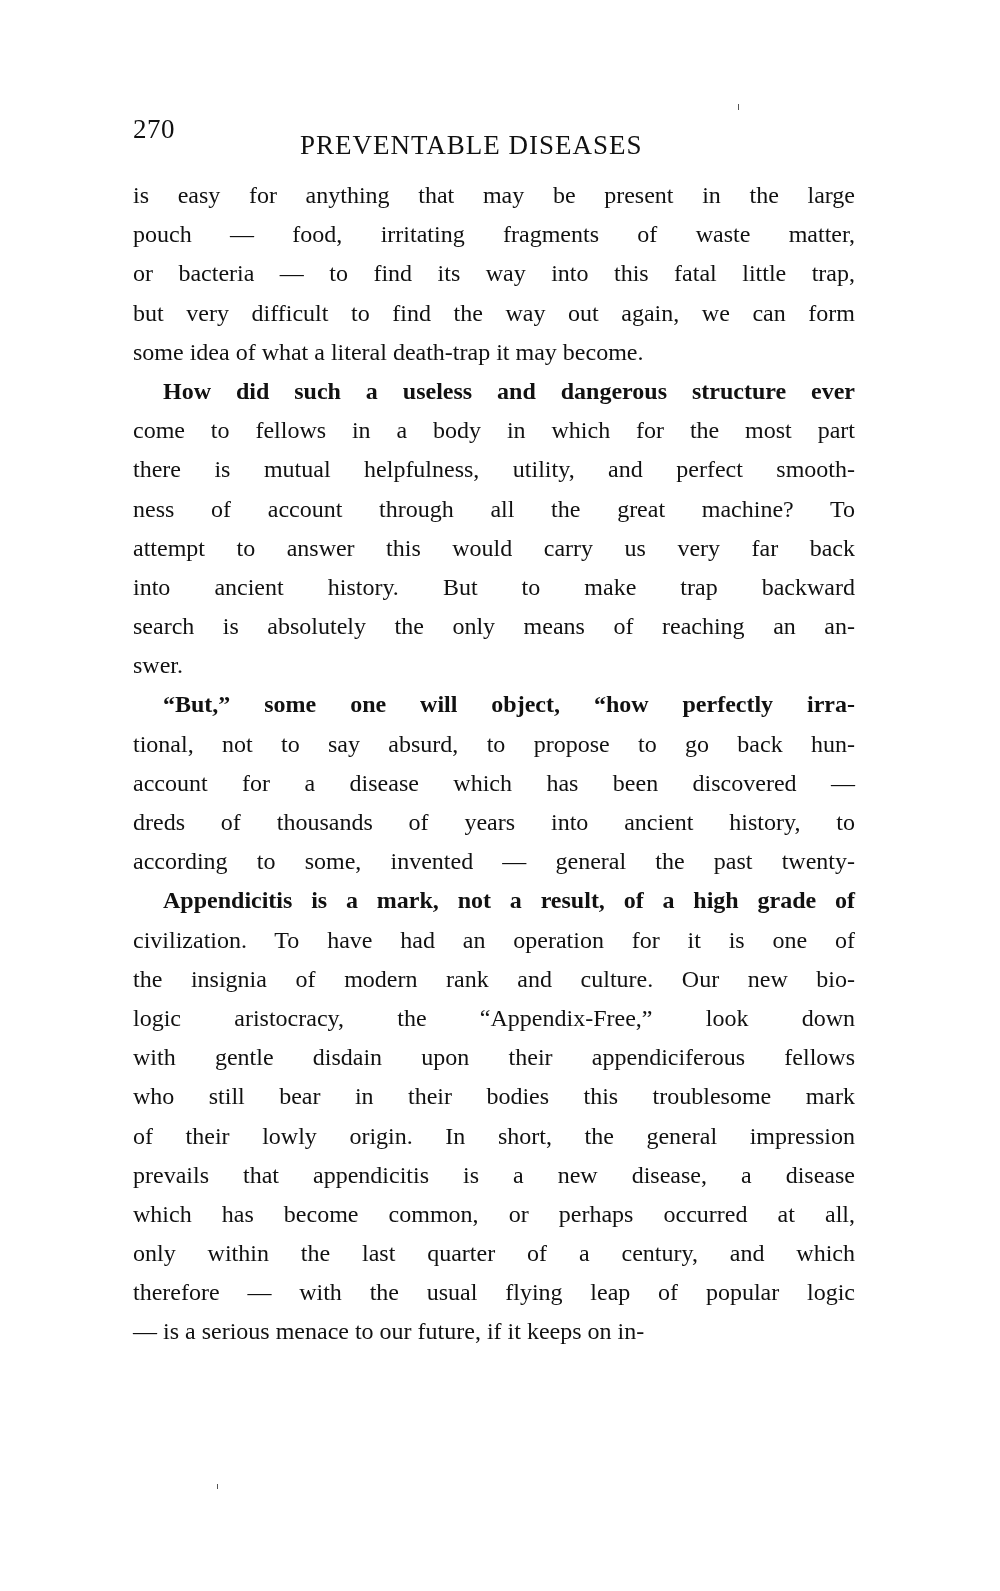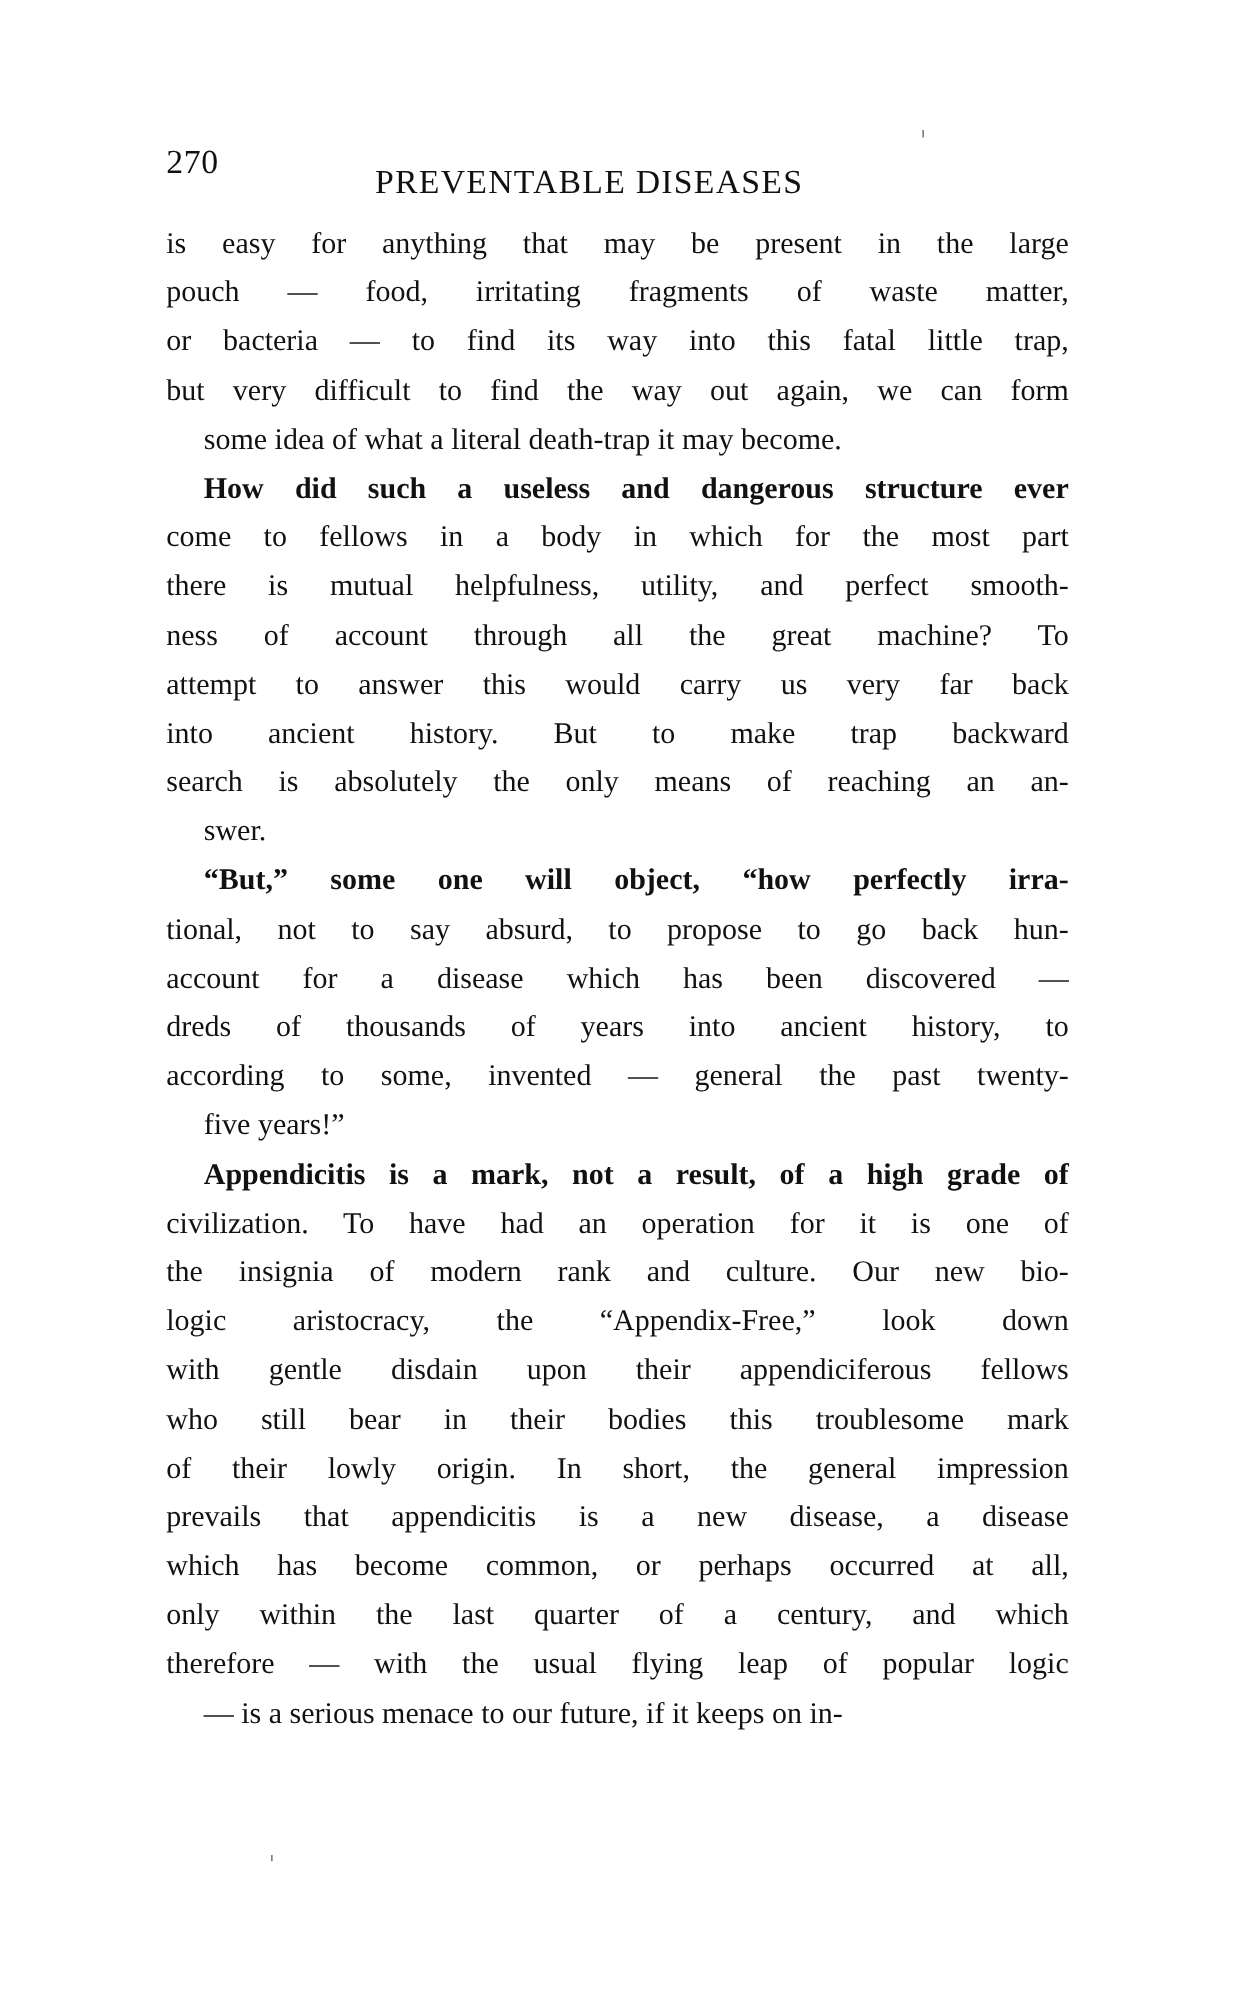"some idea of what a" .line.last { margin-left: 30px -> none }
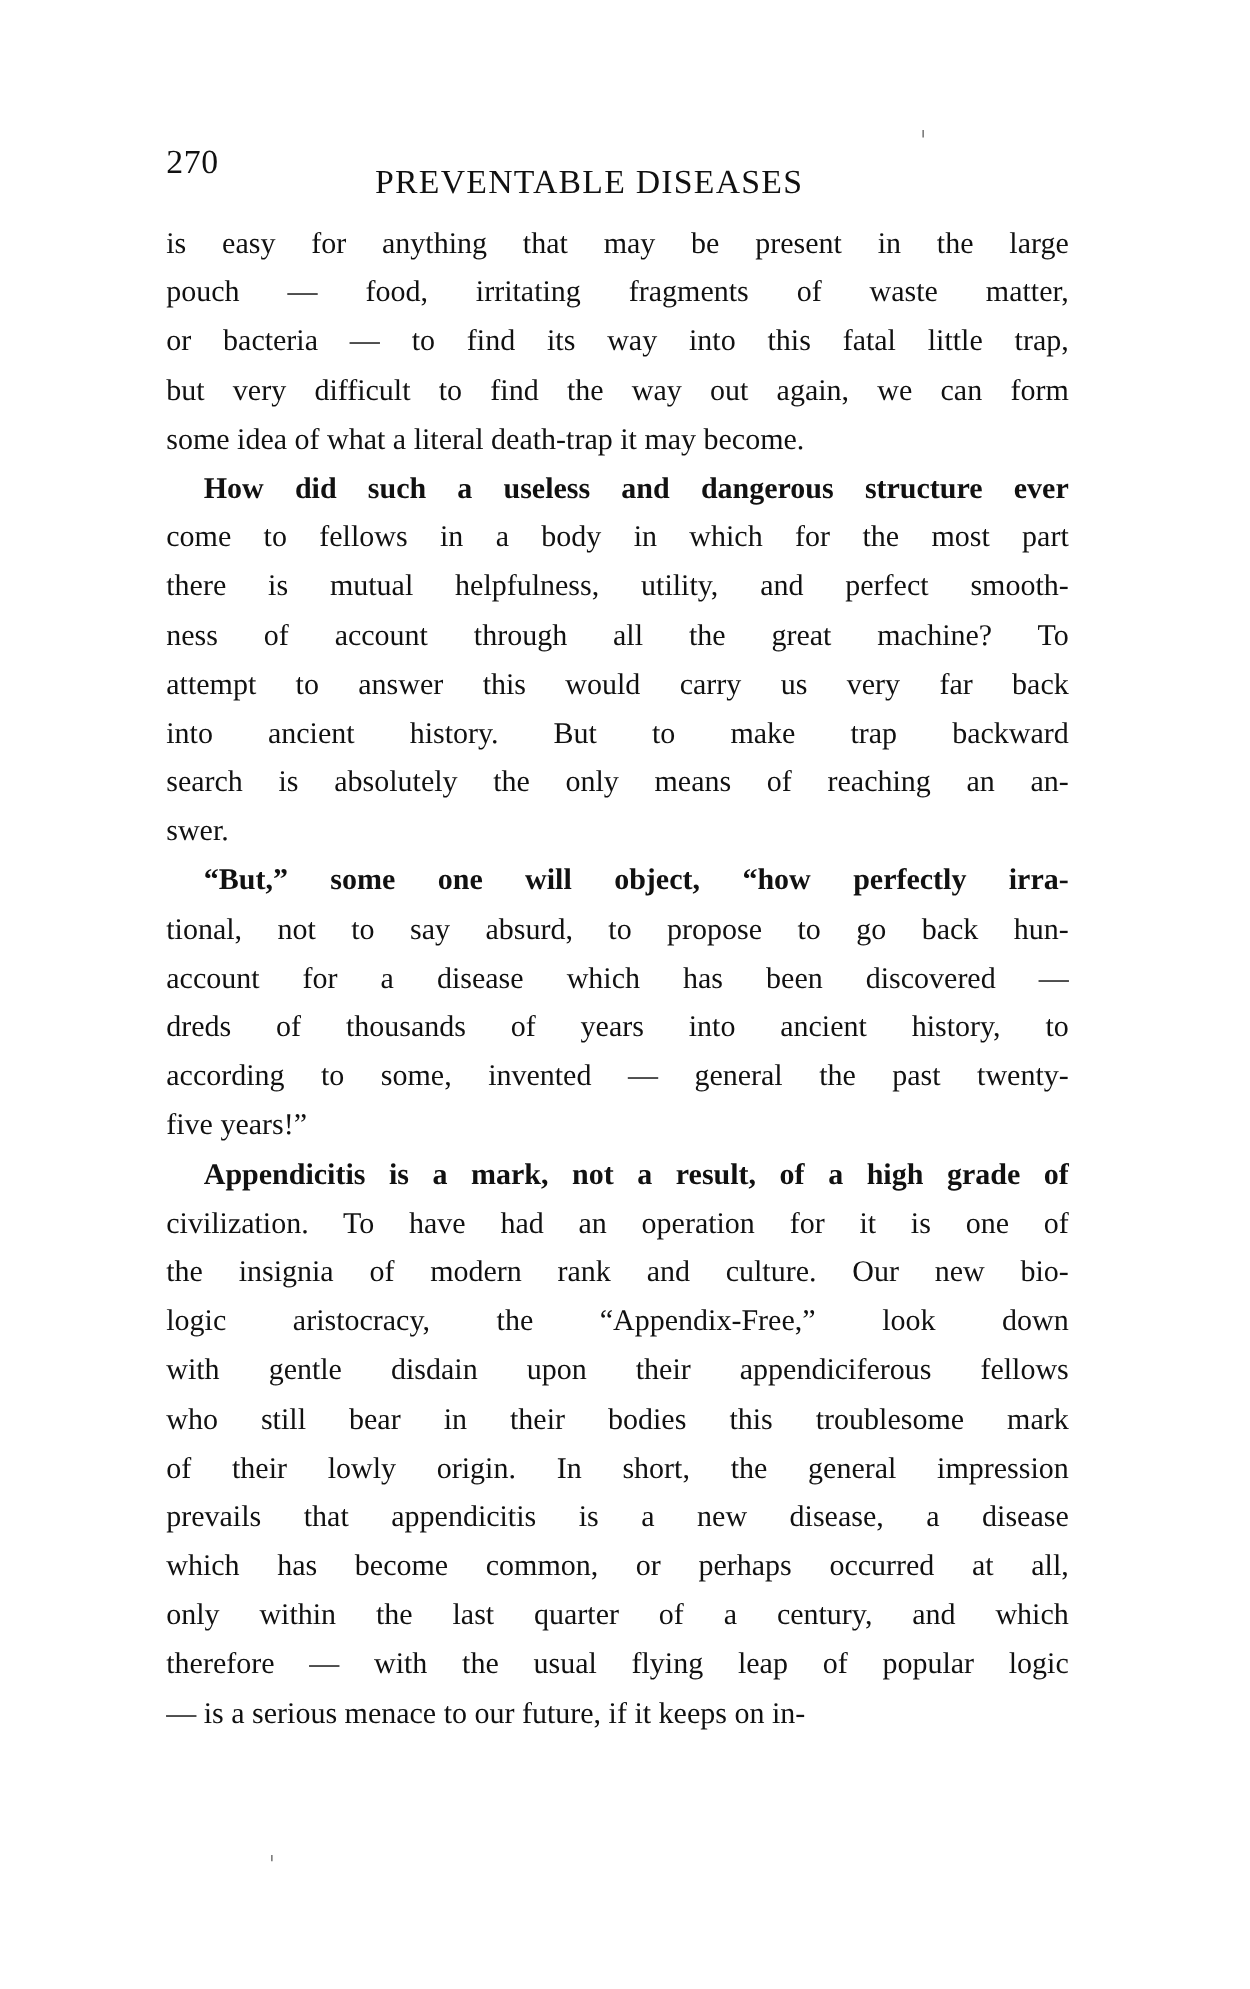"five years!”" span.line { html: <span>five years!”</span> -> none }
